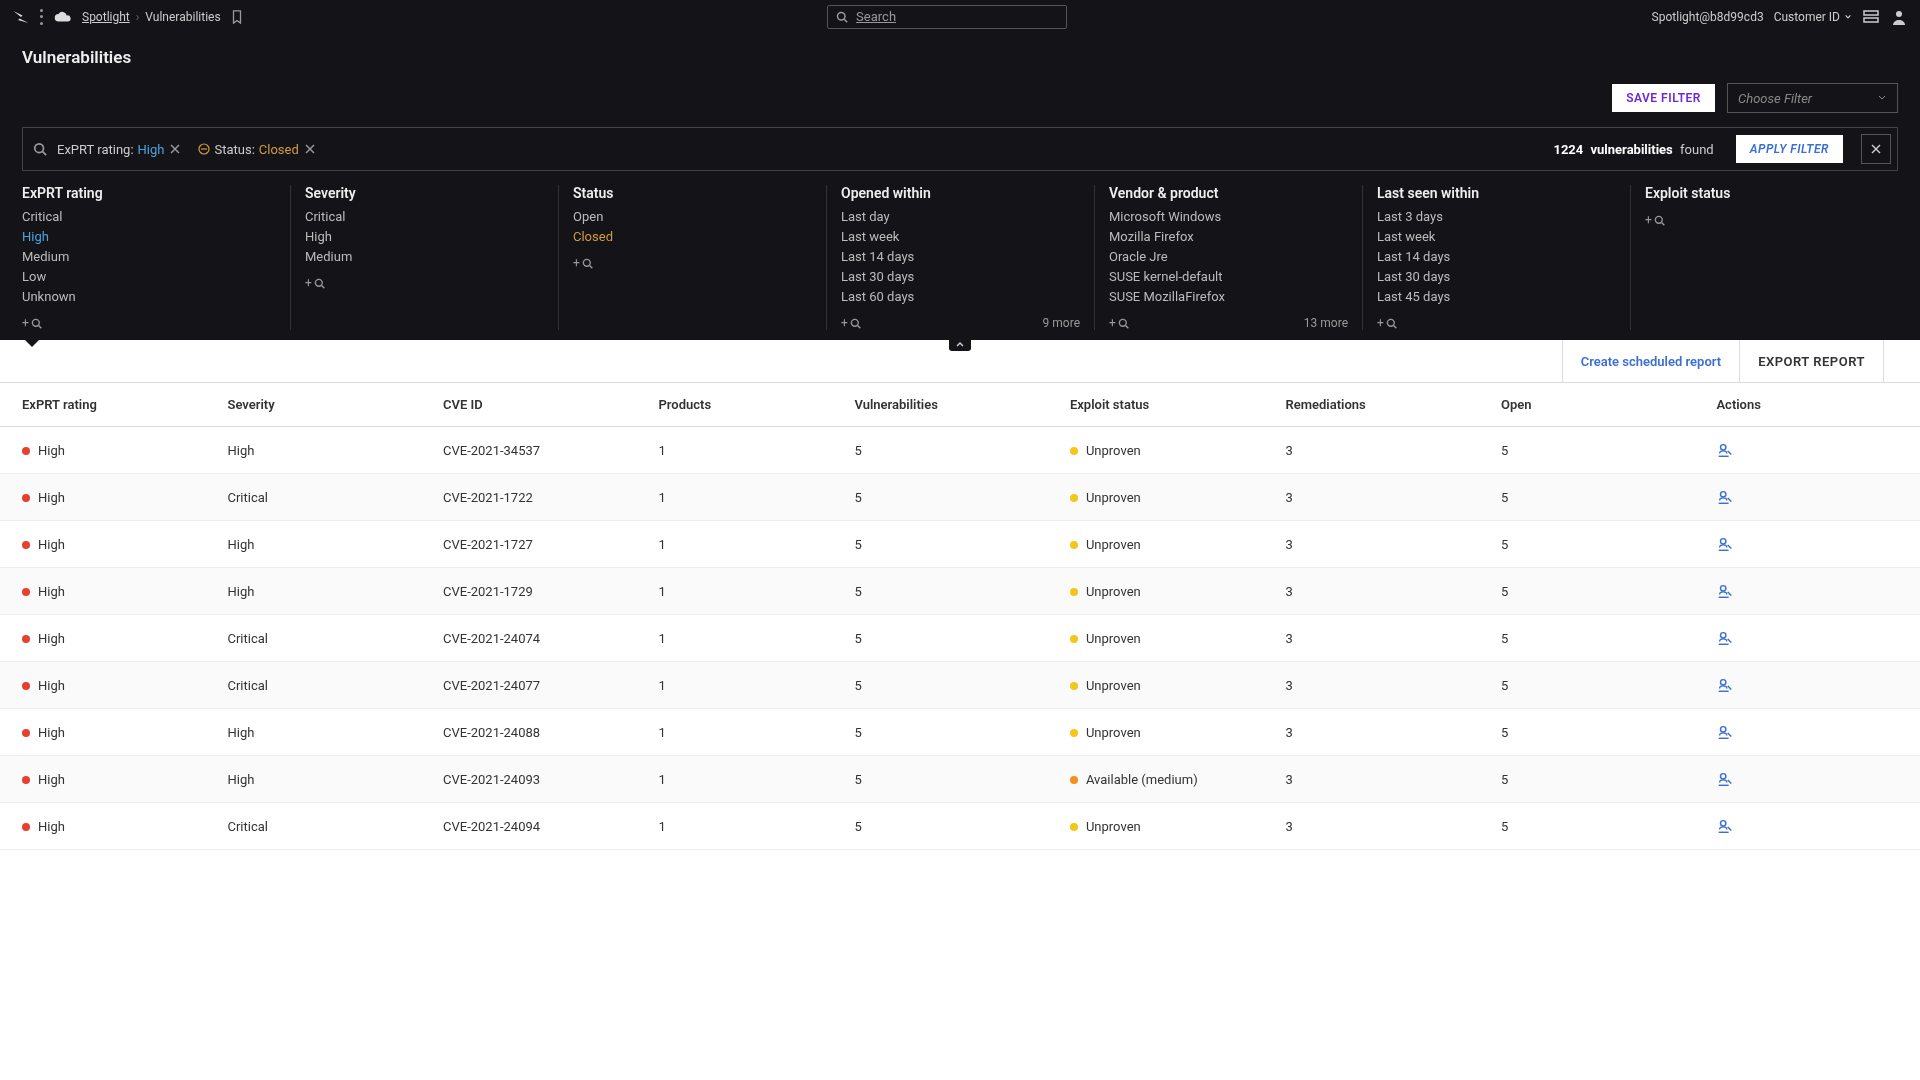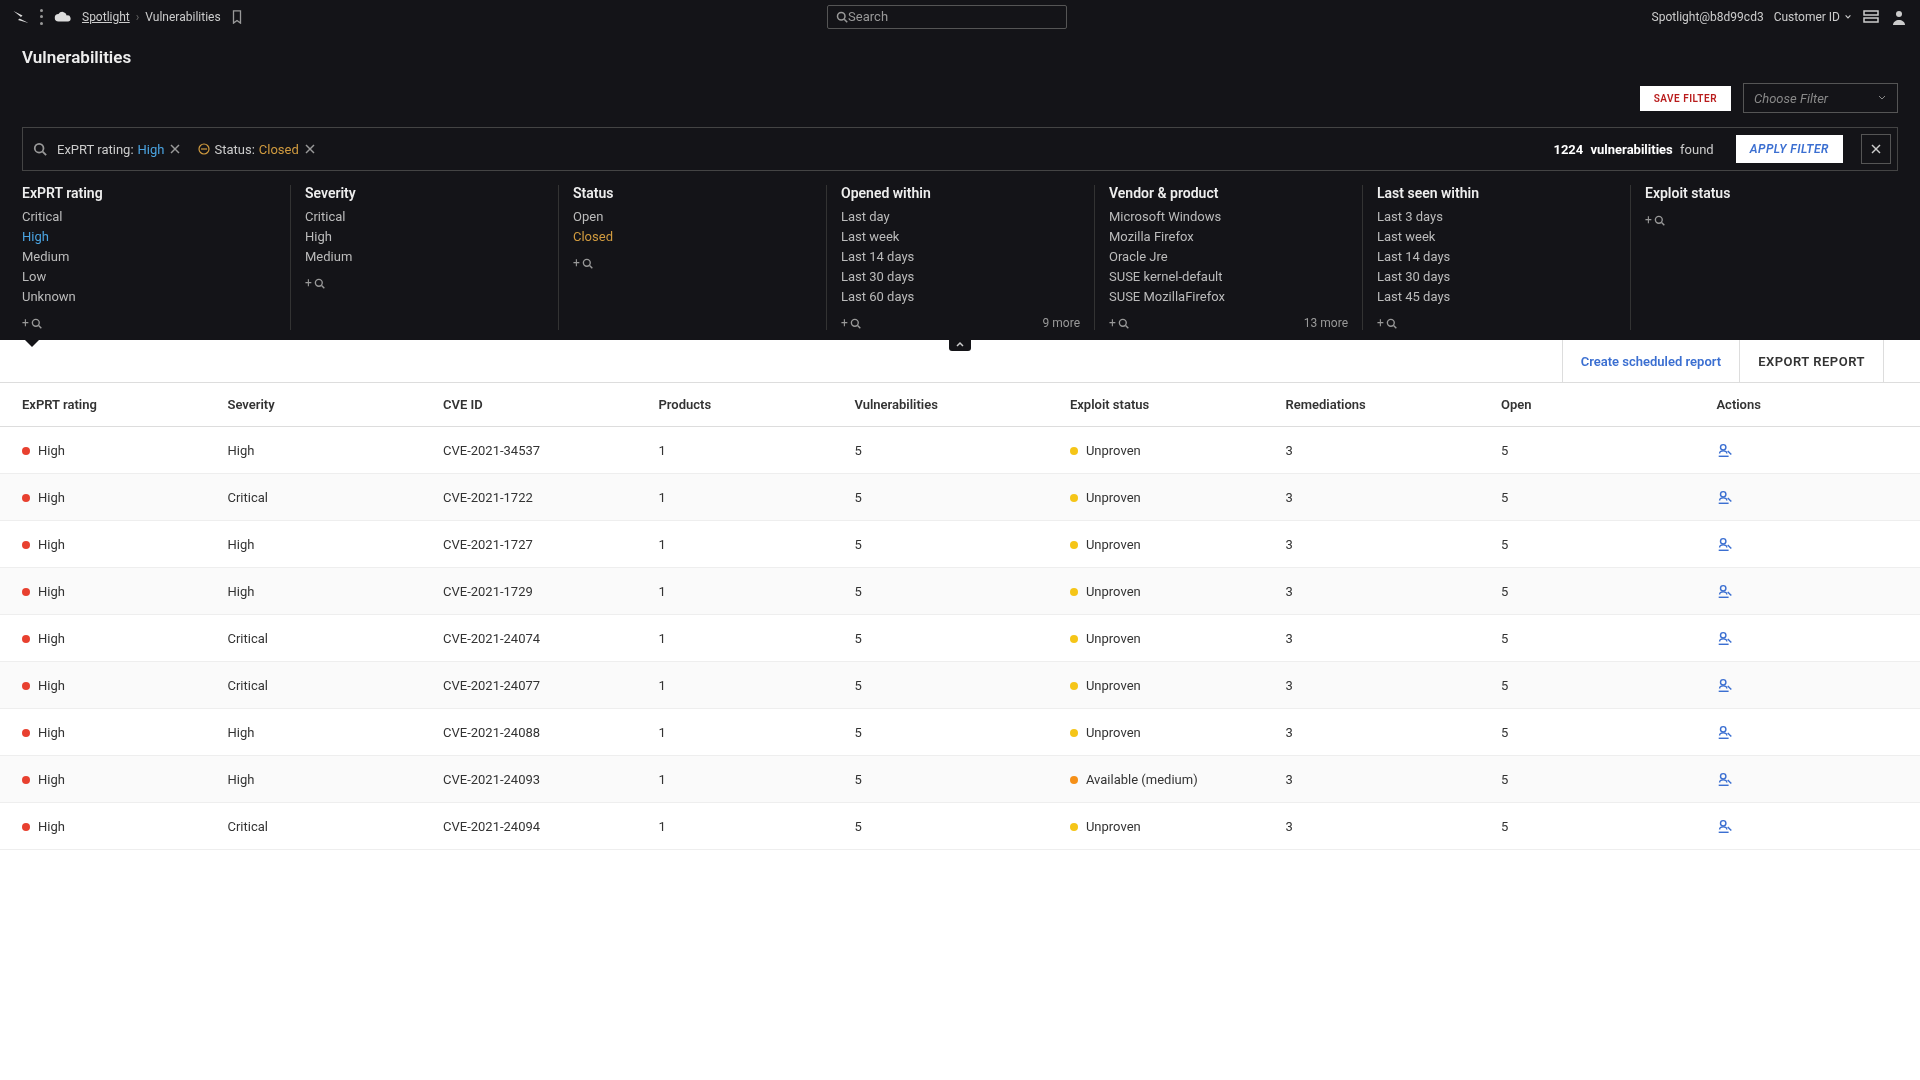"Search" .search-box { gap: 0 -> 8px; text-decoration: none -> underline }
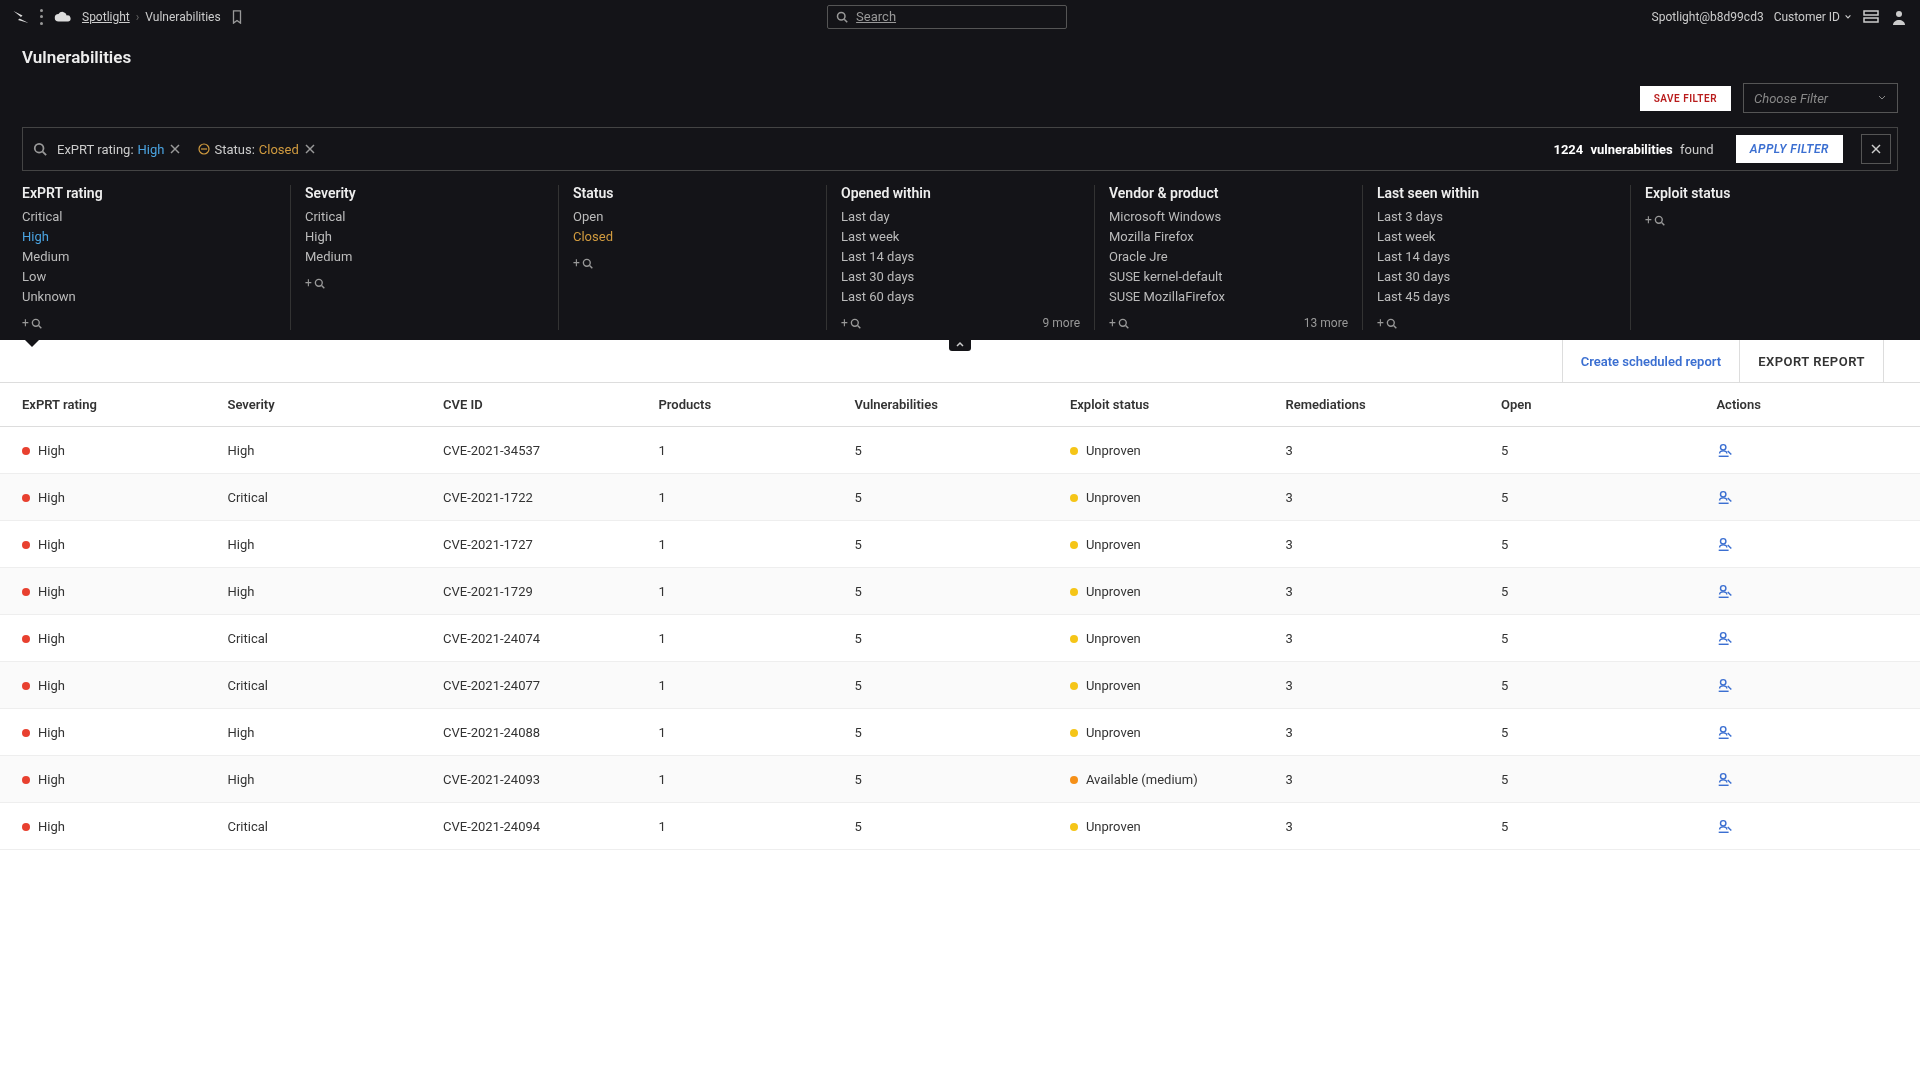"SAVE FILTER" .btn-save-filter { color: #b91c1c -> #6d28d9; font-size: 10px -> 12px }
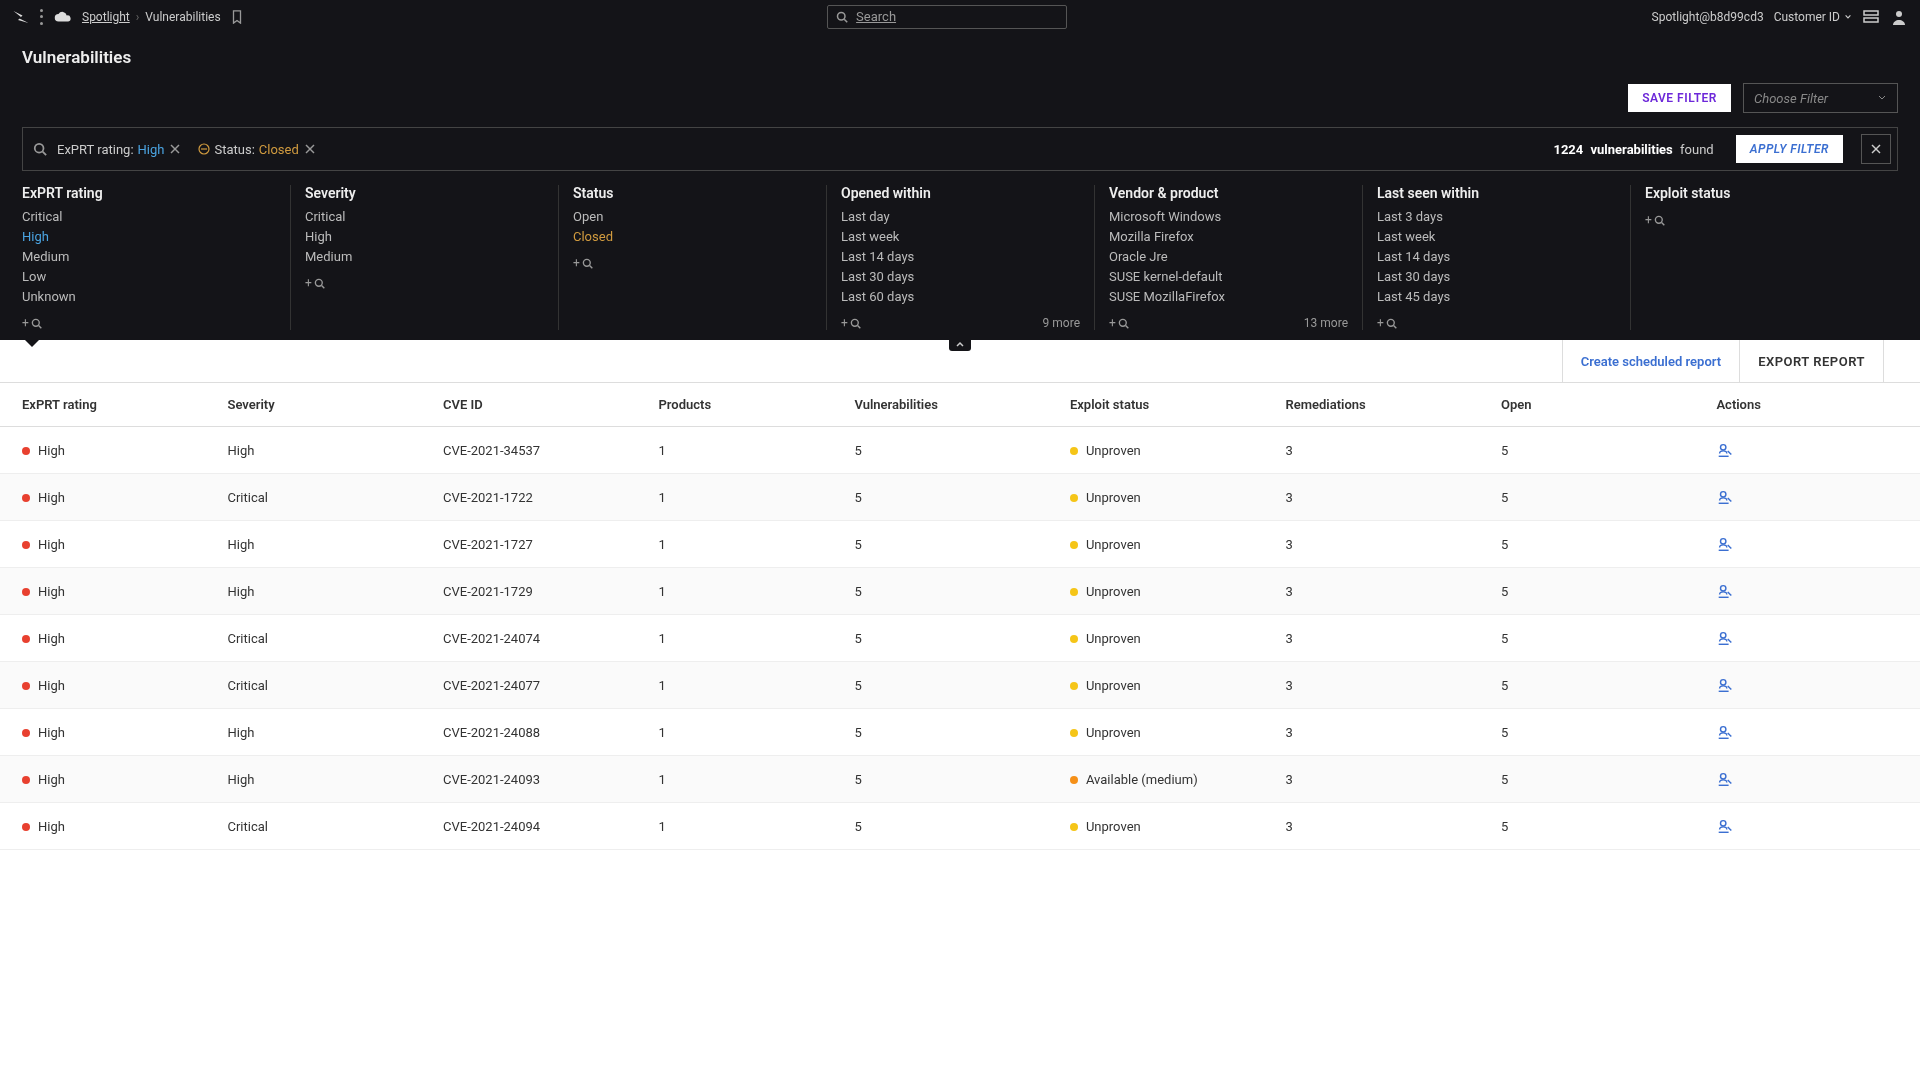"Choose Filter" .choose-filter { width: 155px -> 171px }
